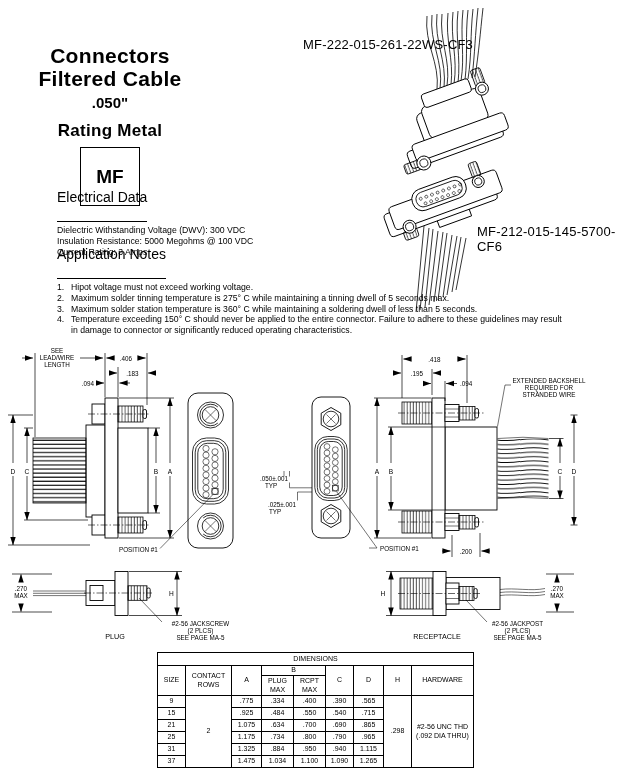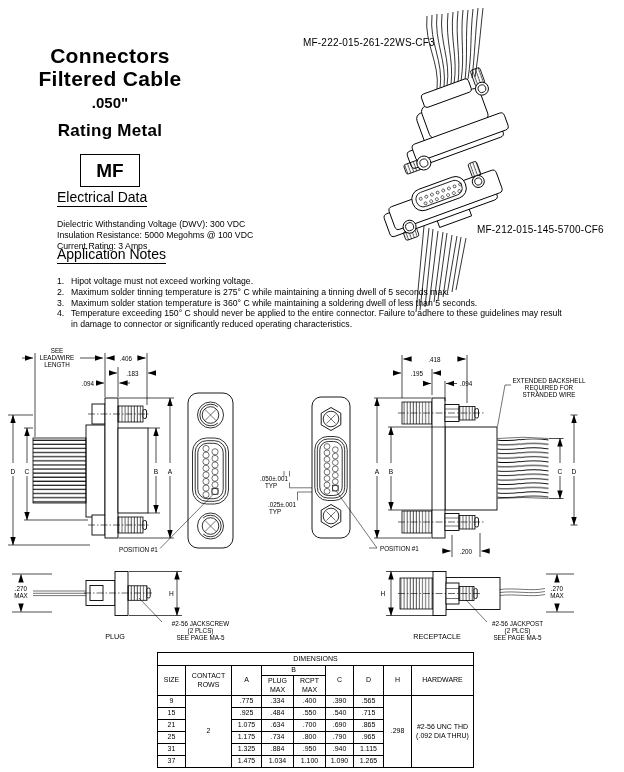"MF-222-015-261-22WS-CF3" .part-label { font-size: 10px -> 13px }
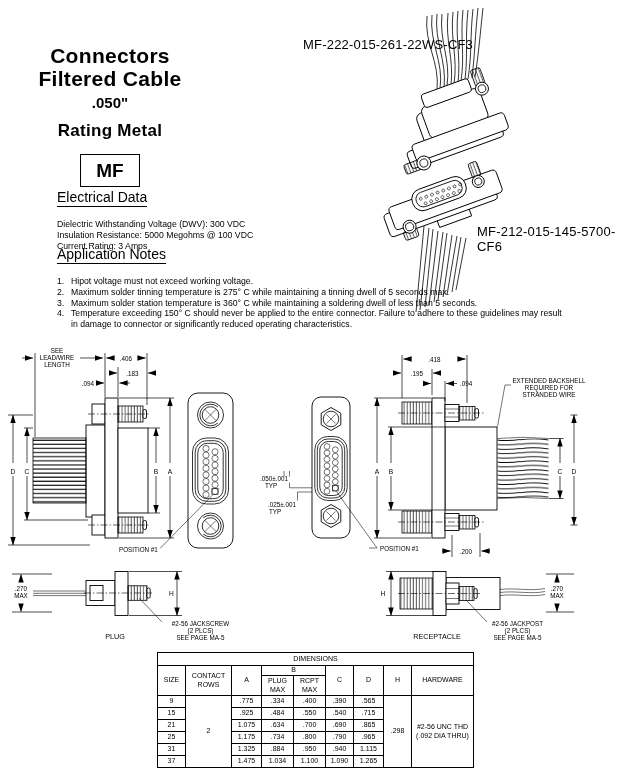"MF" .mf-box { margin-top: 13px -> 6px; padding: 3px 15px -> 16px 15px }
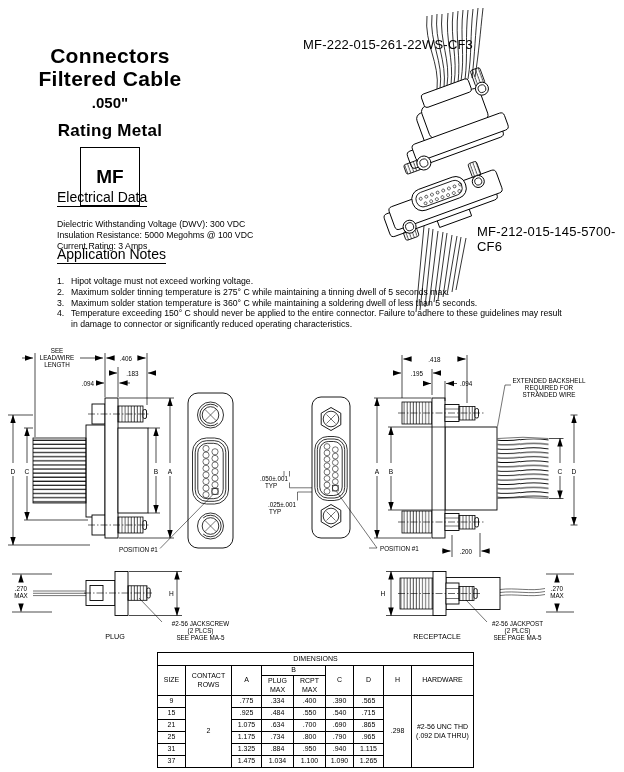"Electrical Data" .sec-heading { margin-bottom: 12px -> 3px; padding-bottom: 1px -> 16px }
